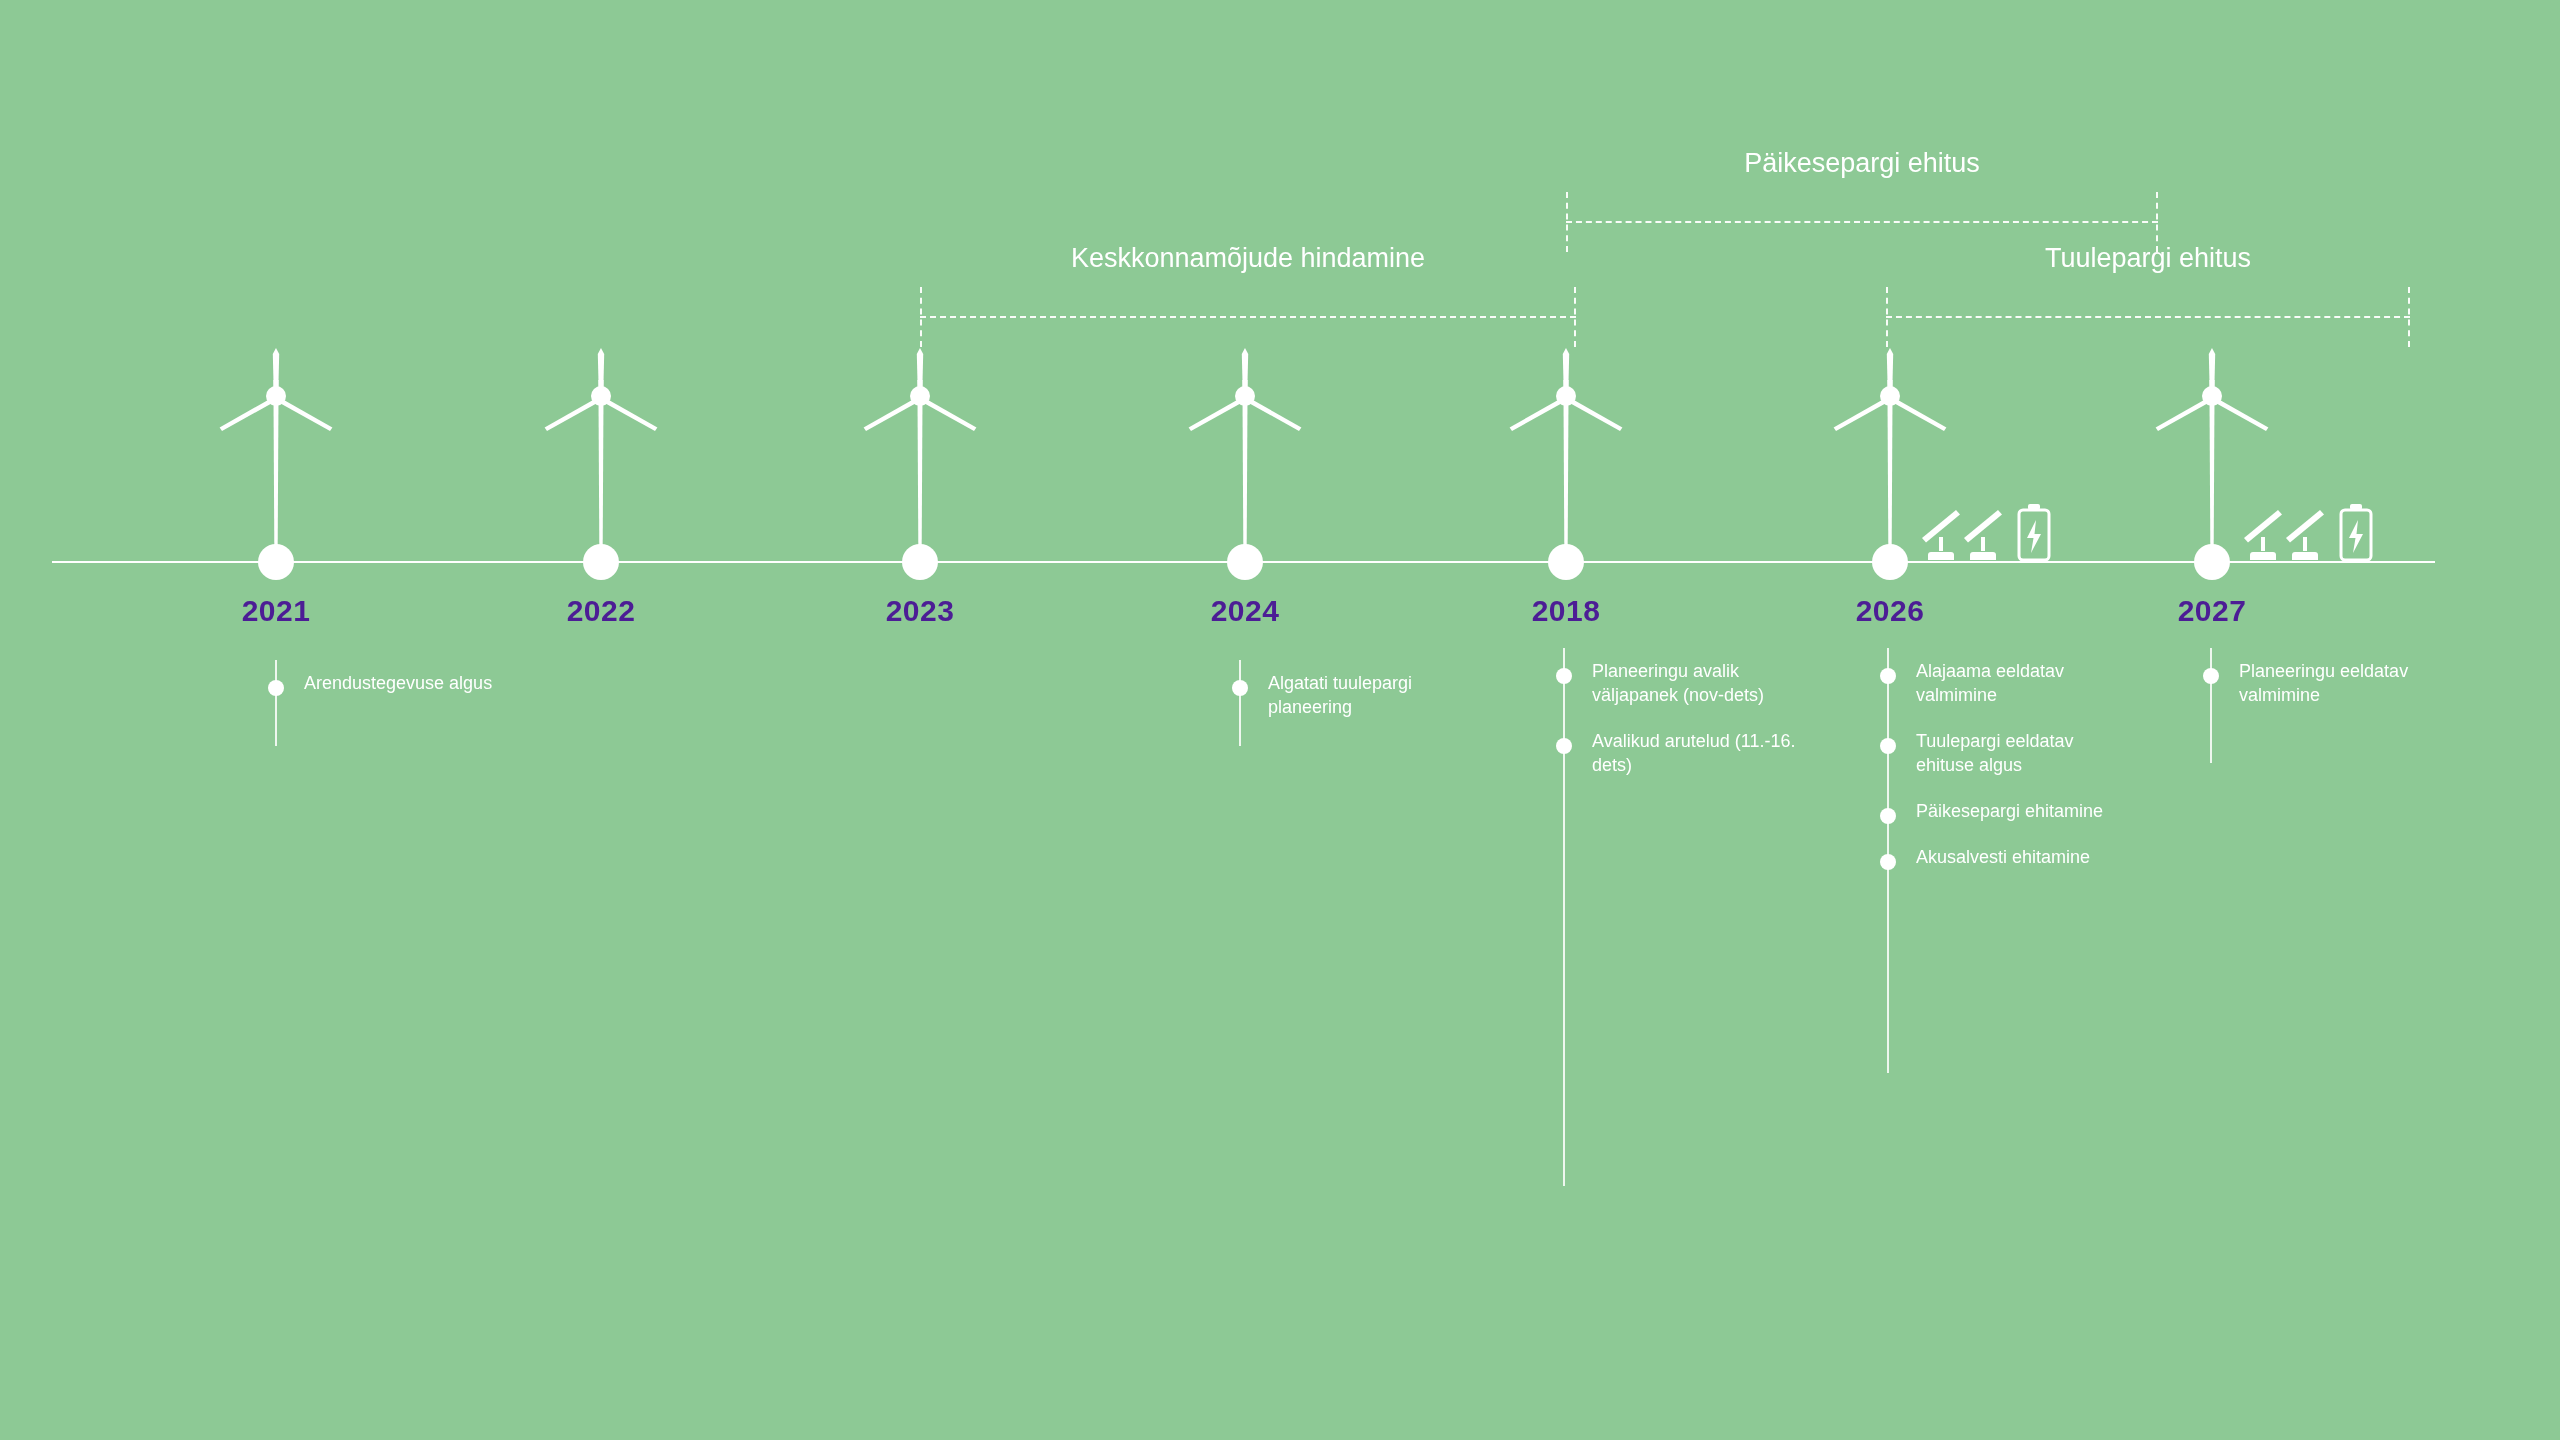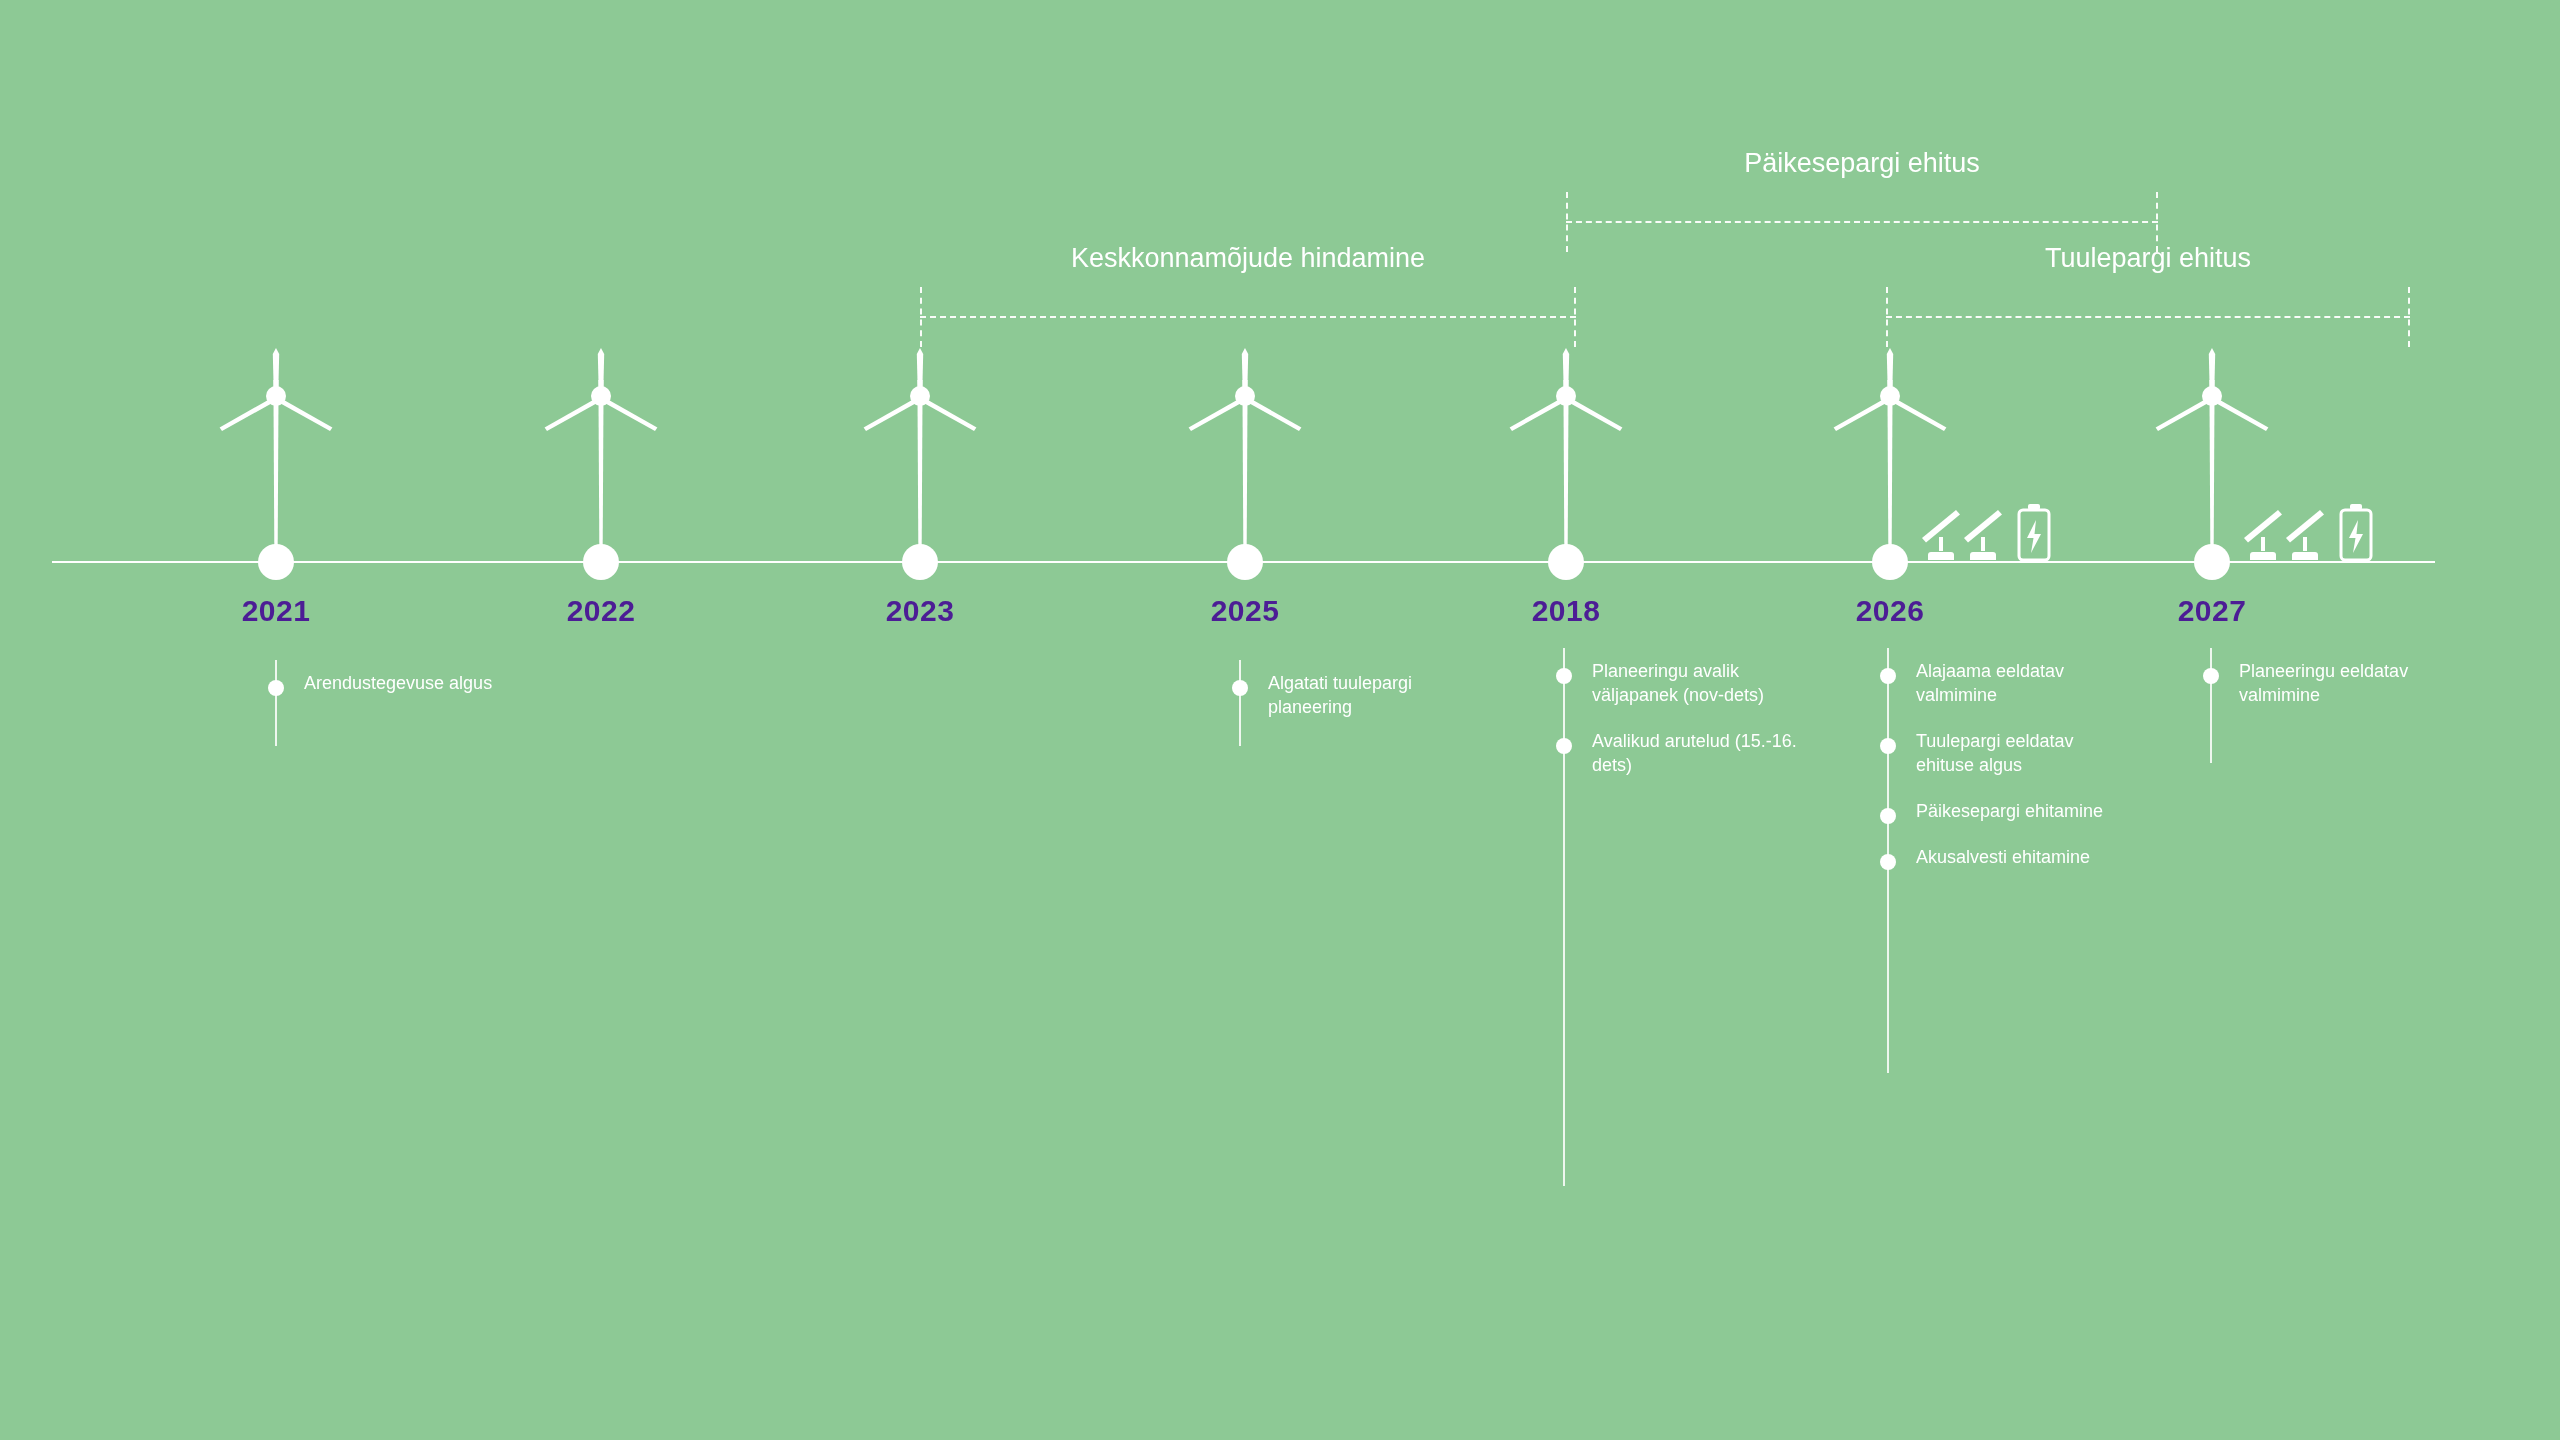"2025" div.year-label { text: 2025 -> 2024 }
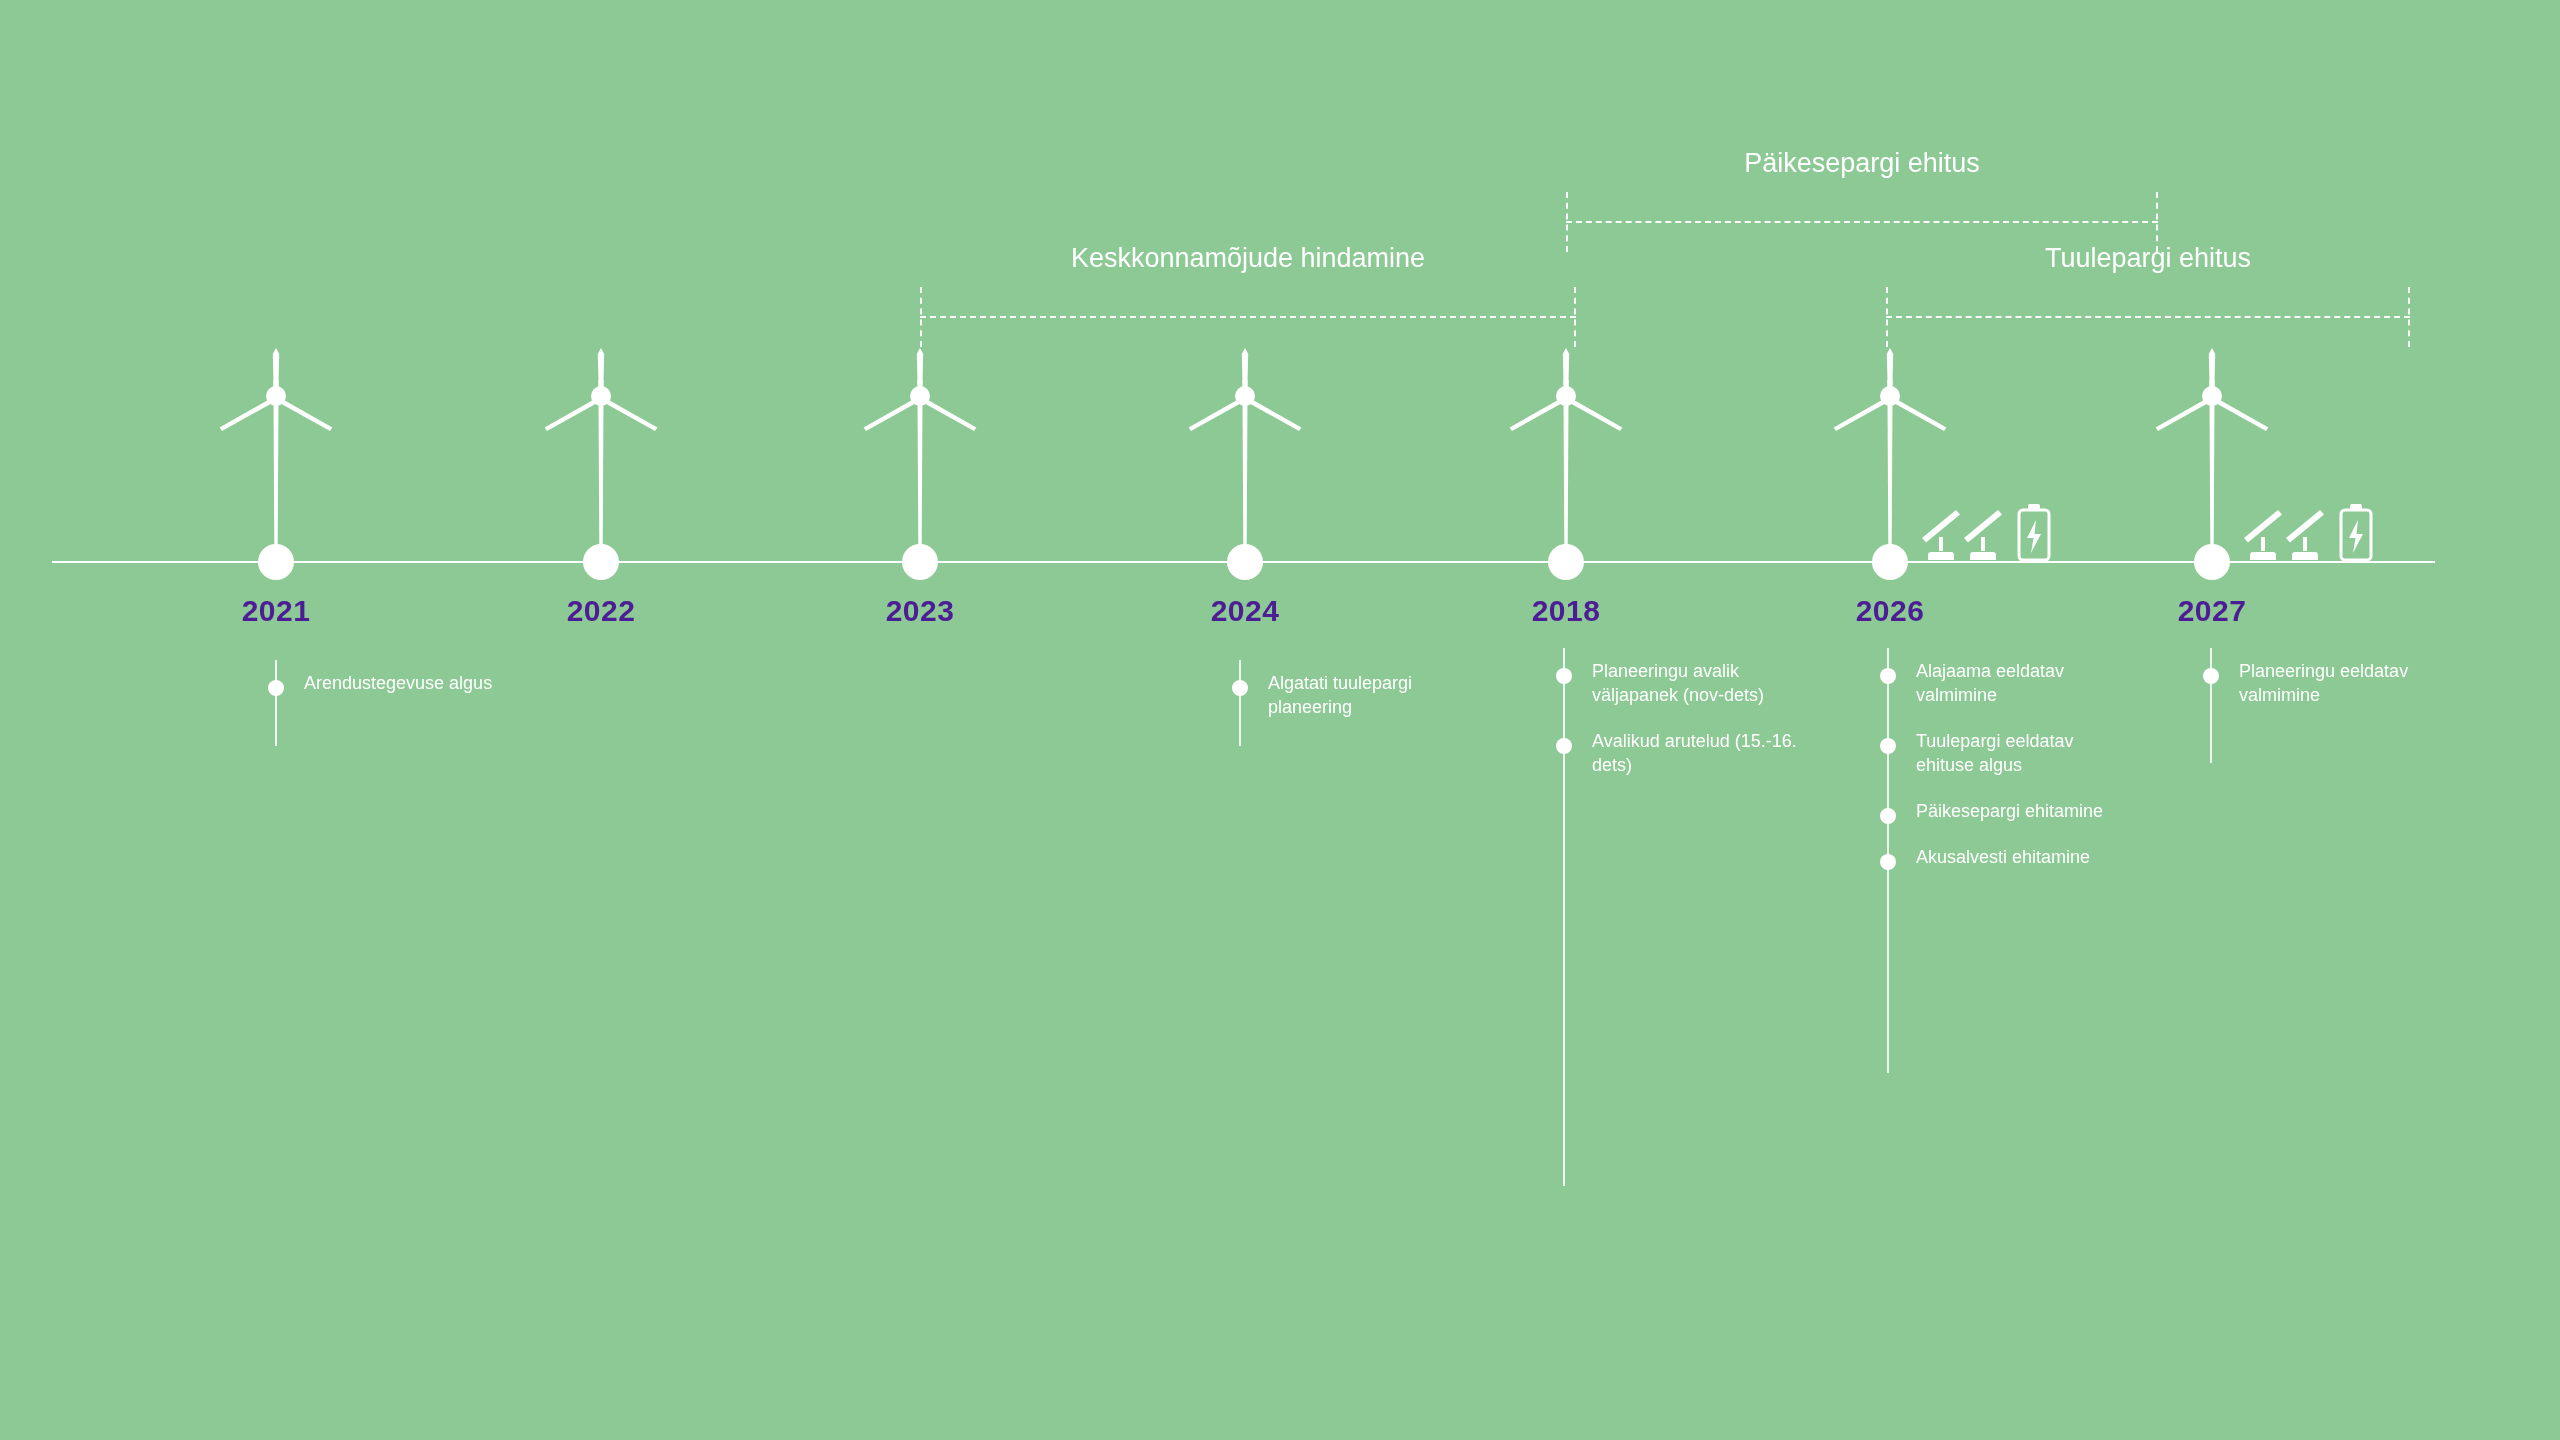"Avalikud arutelud (15.-16. dets)" span.text { text: 15.-16 -> 11.-16 }
